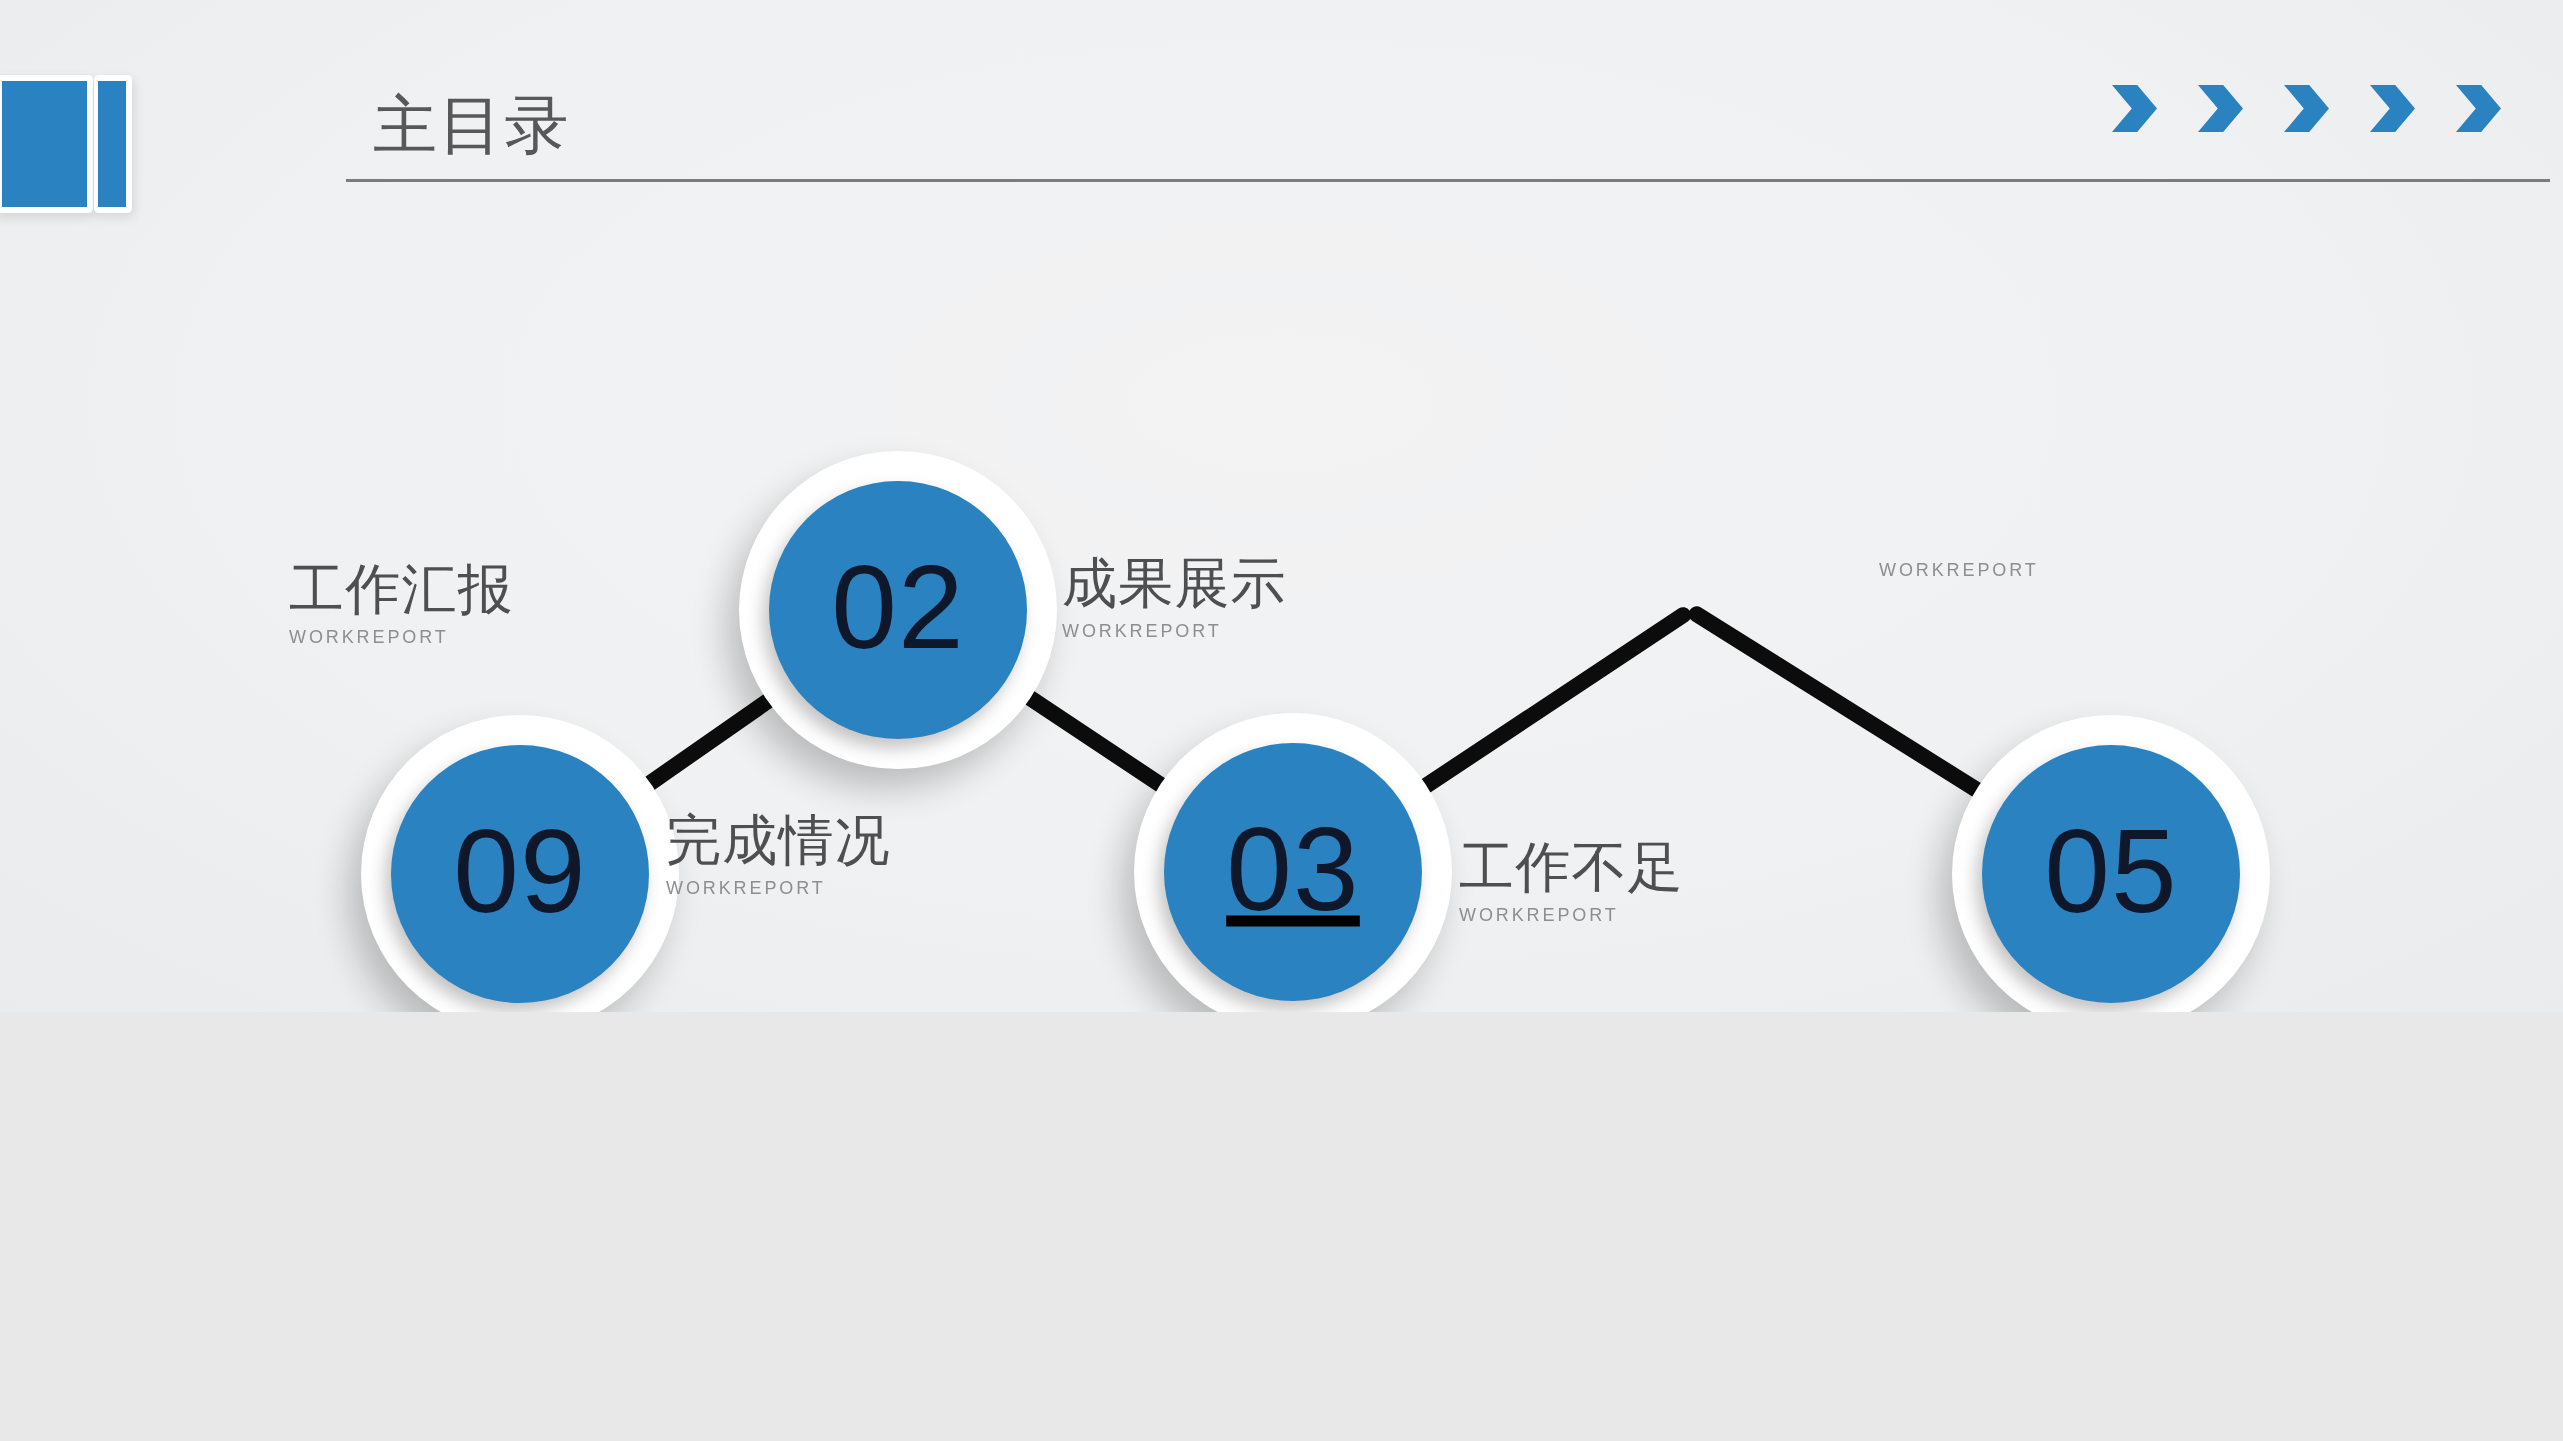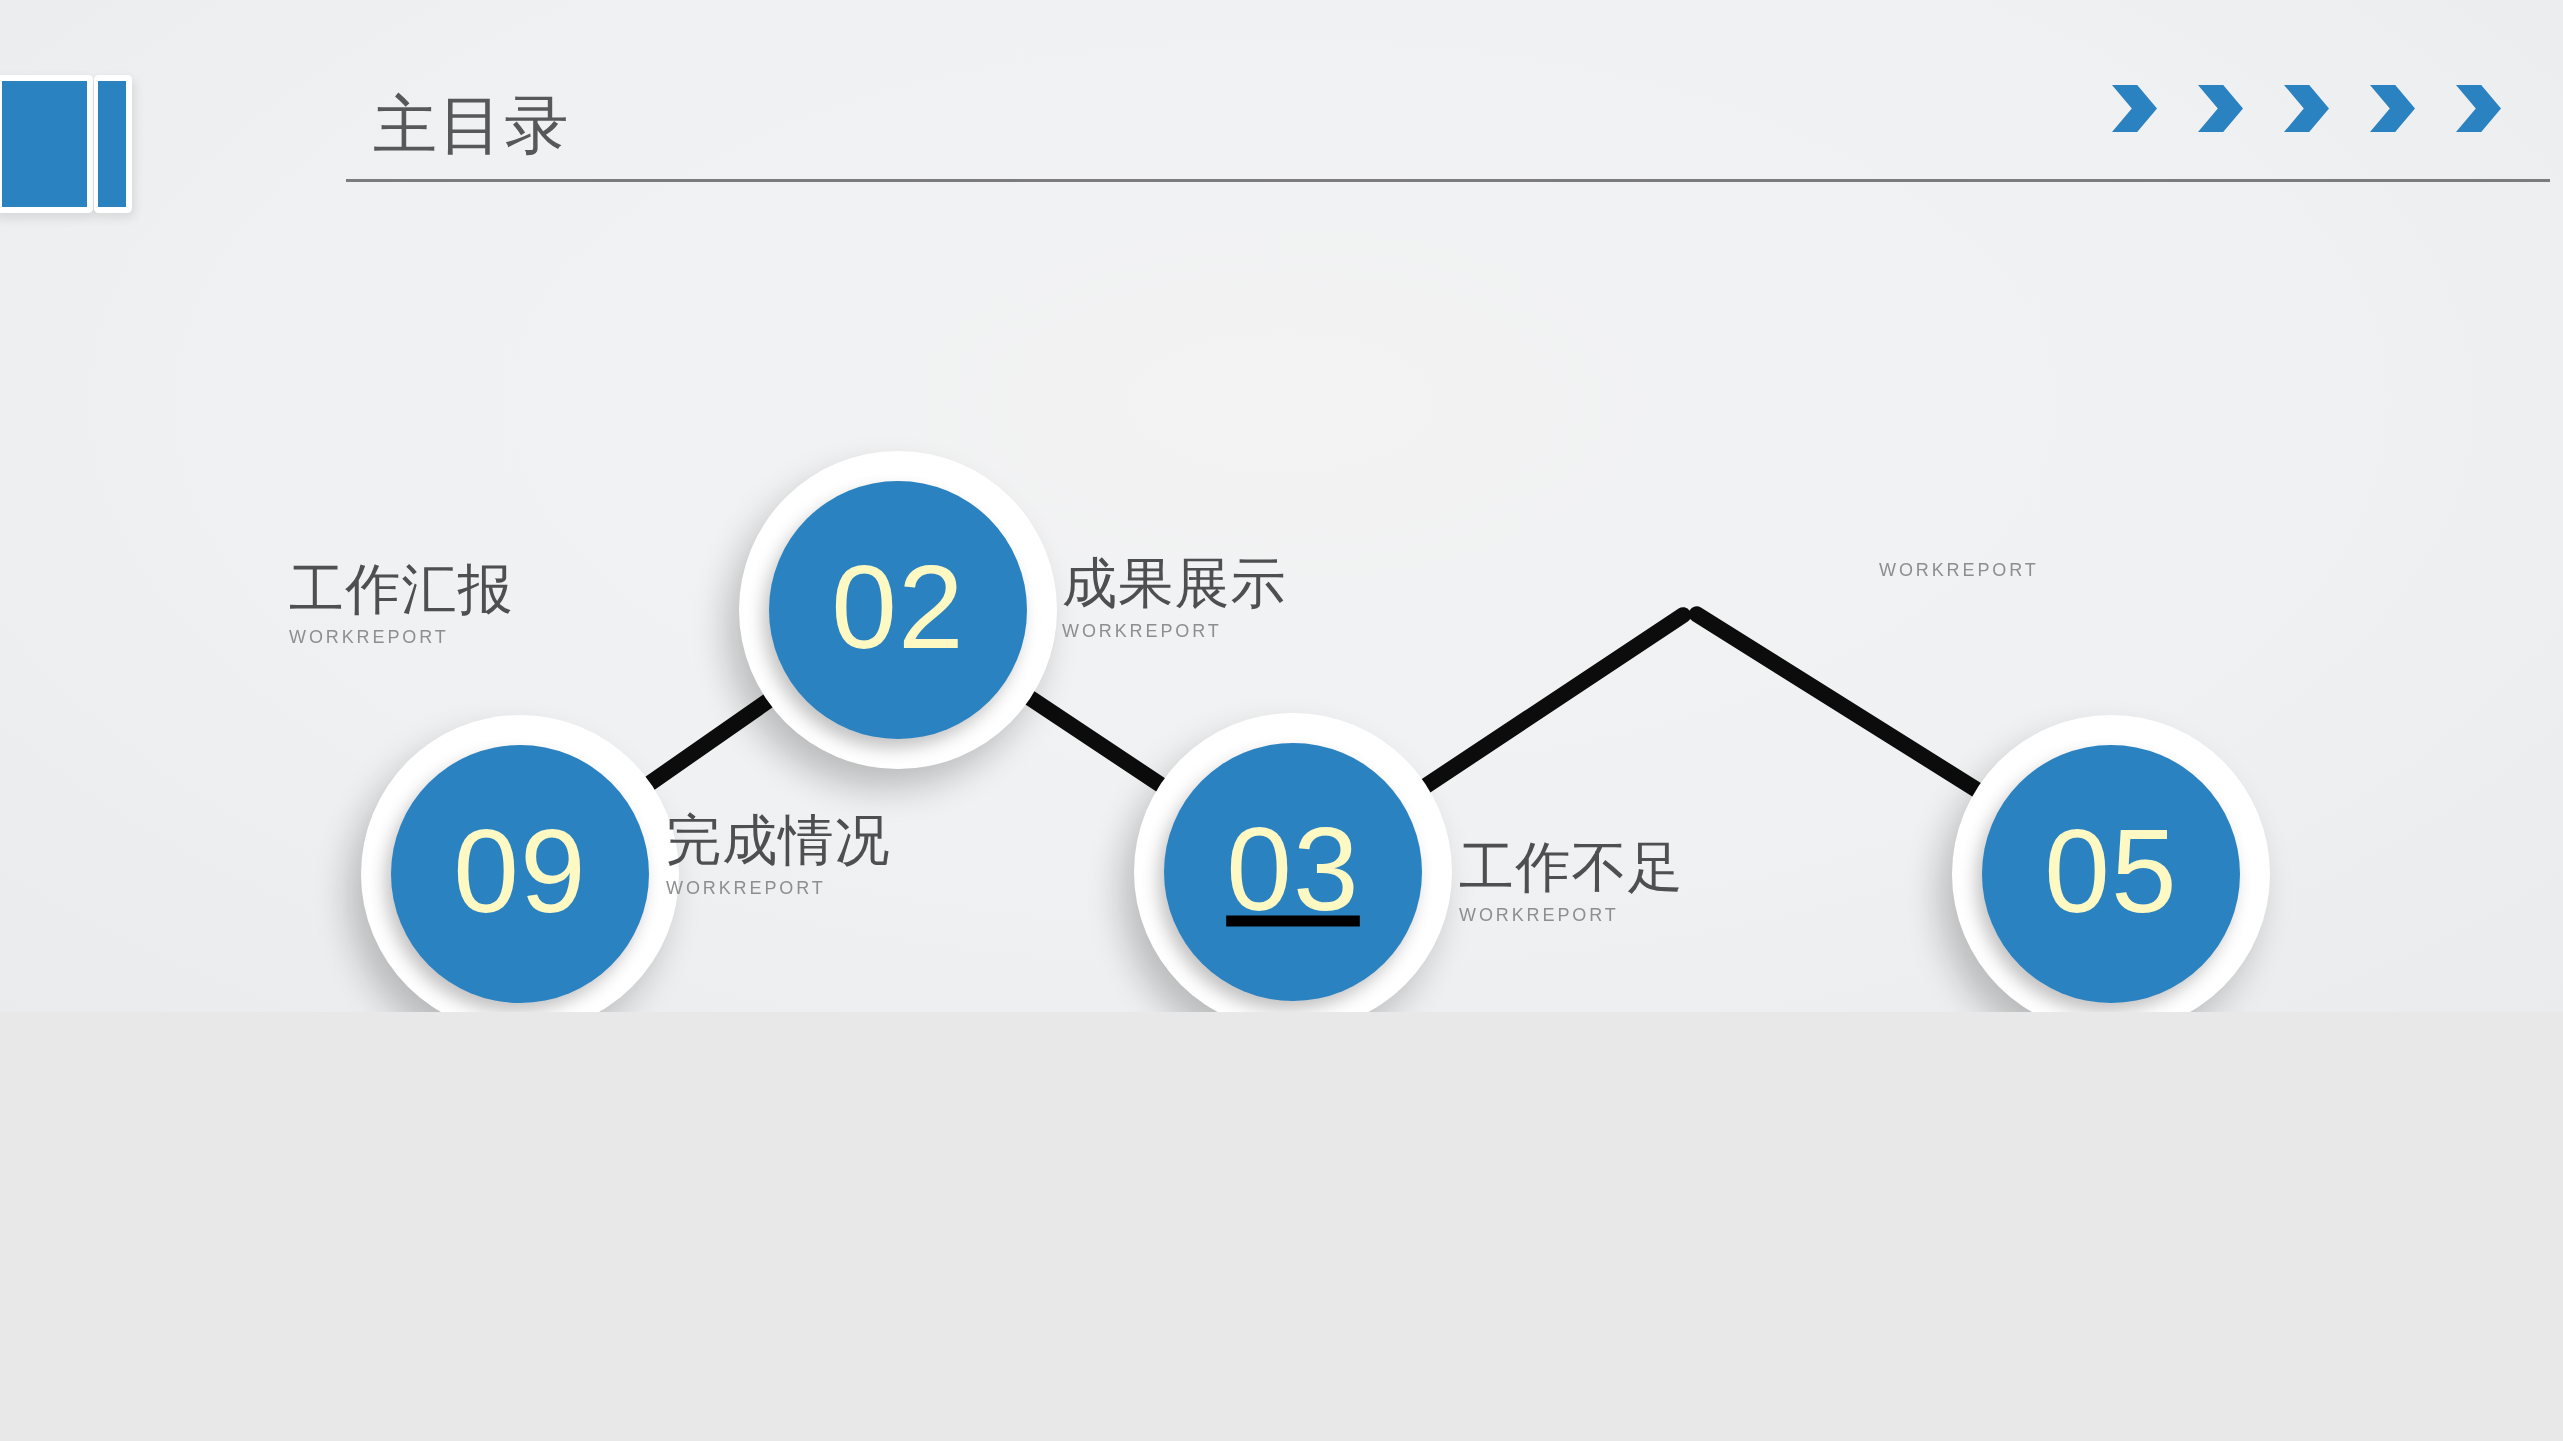"02" .circle .num { color: #fef9c3 -> #0f172a }
